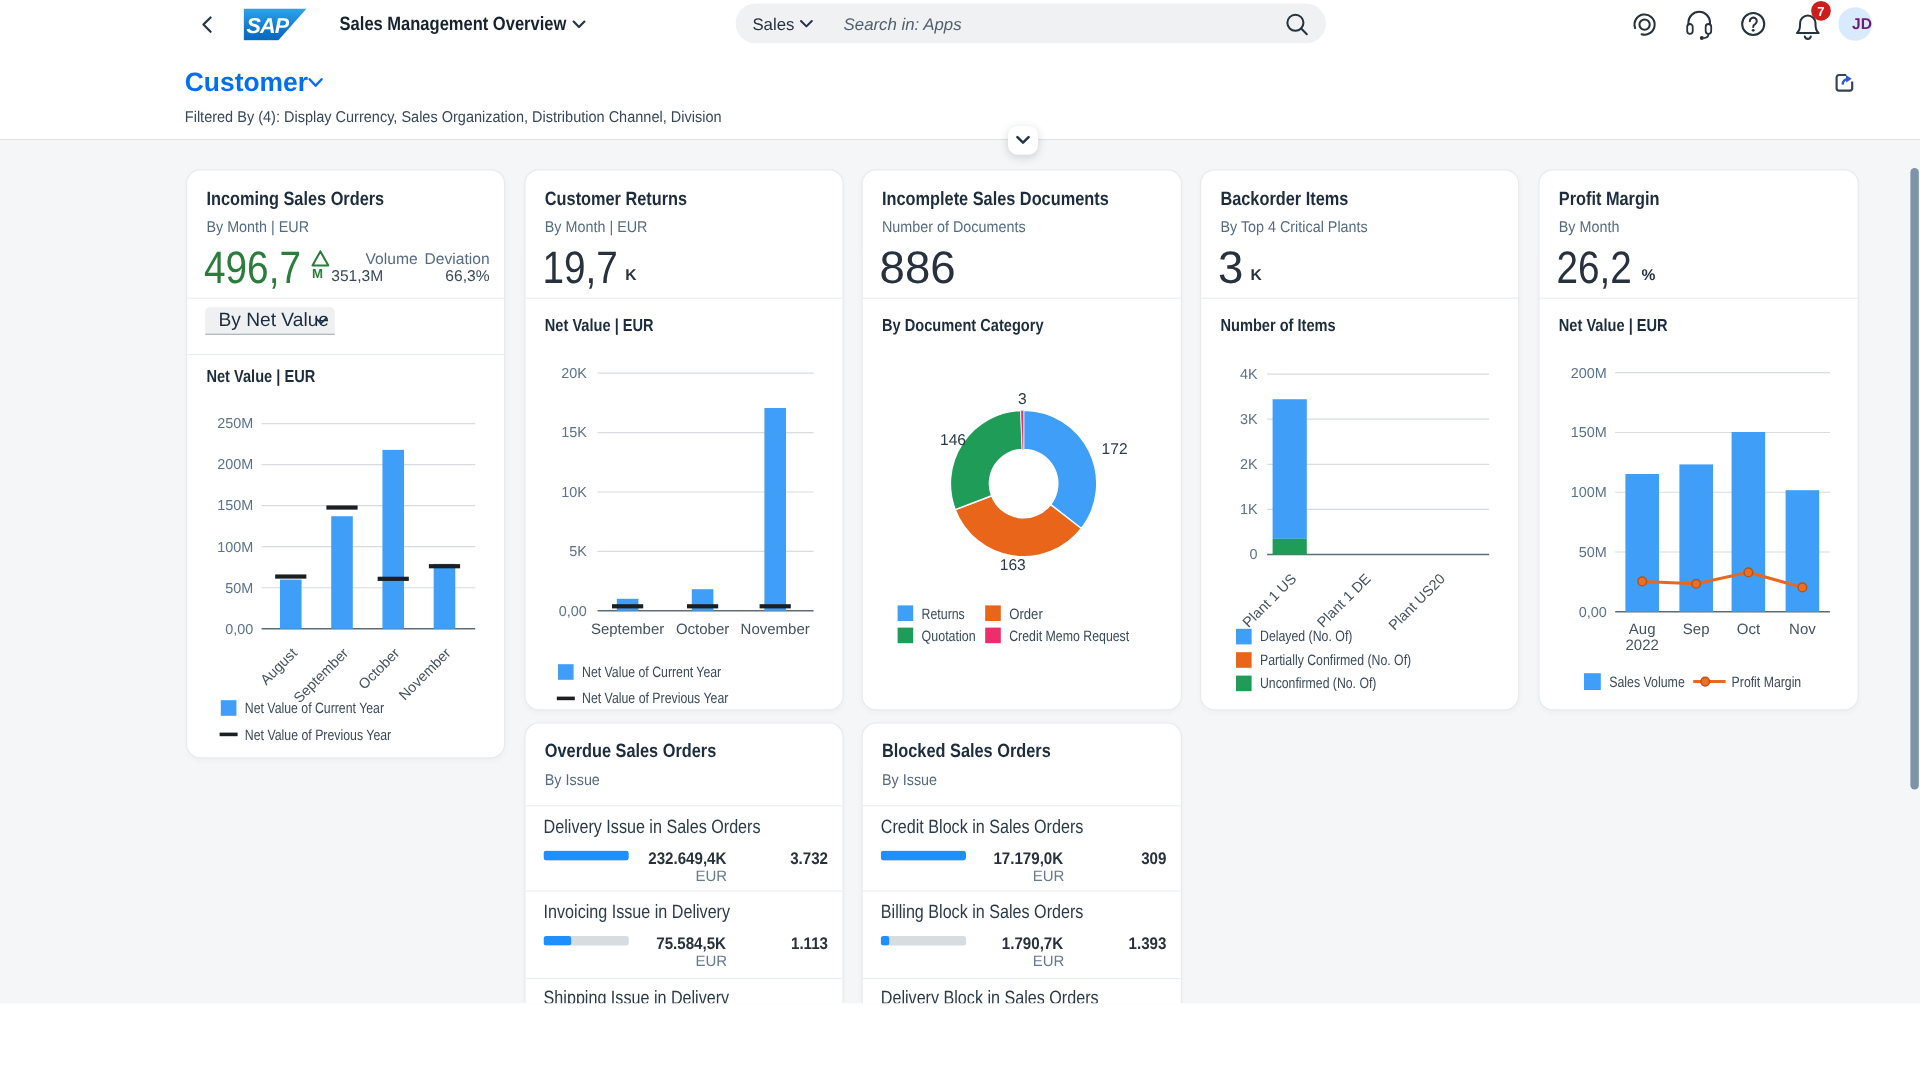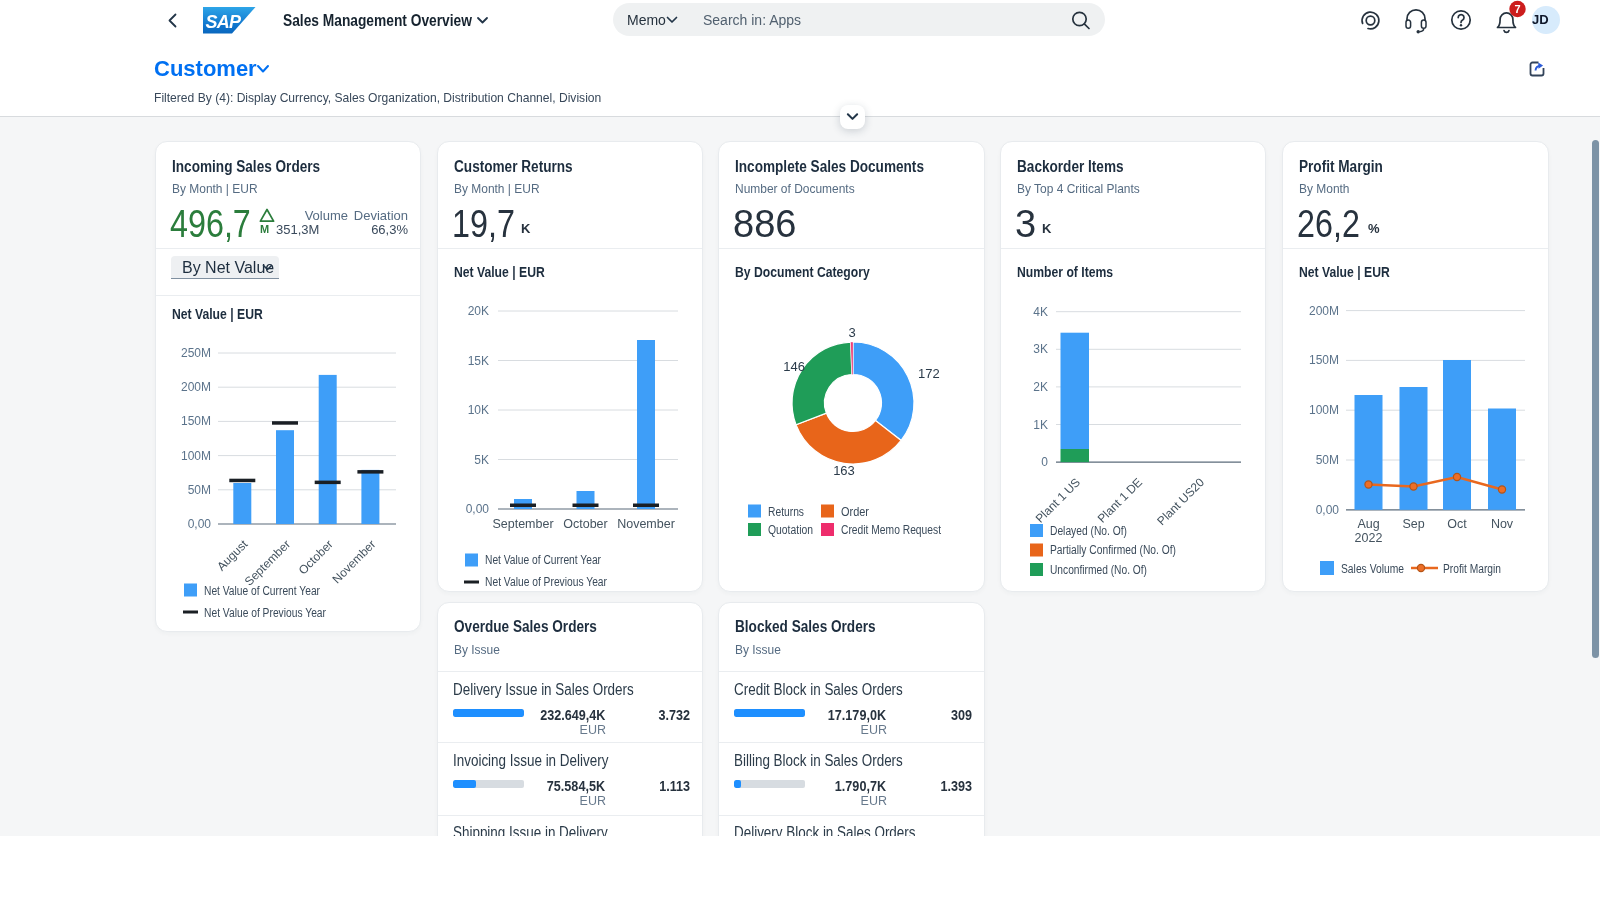"Memo" div.abs { text: Memo -> Sales }
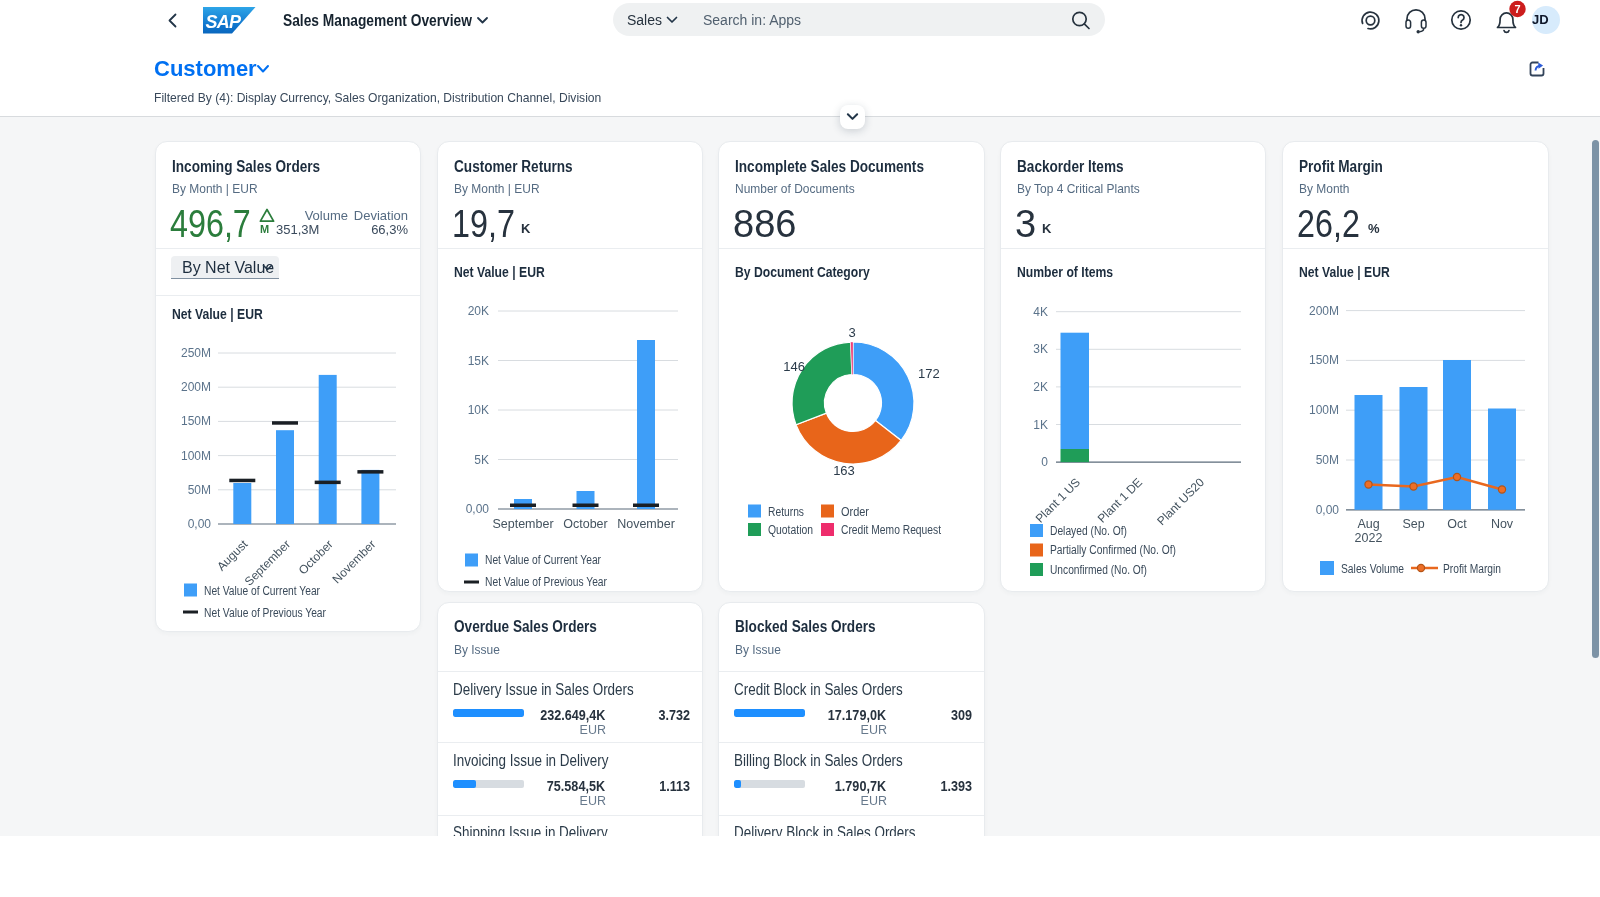"Search in: Apps" div.abs { font-style: none -> italic }
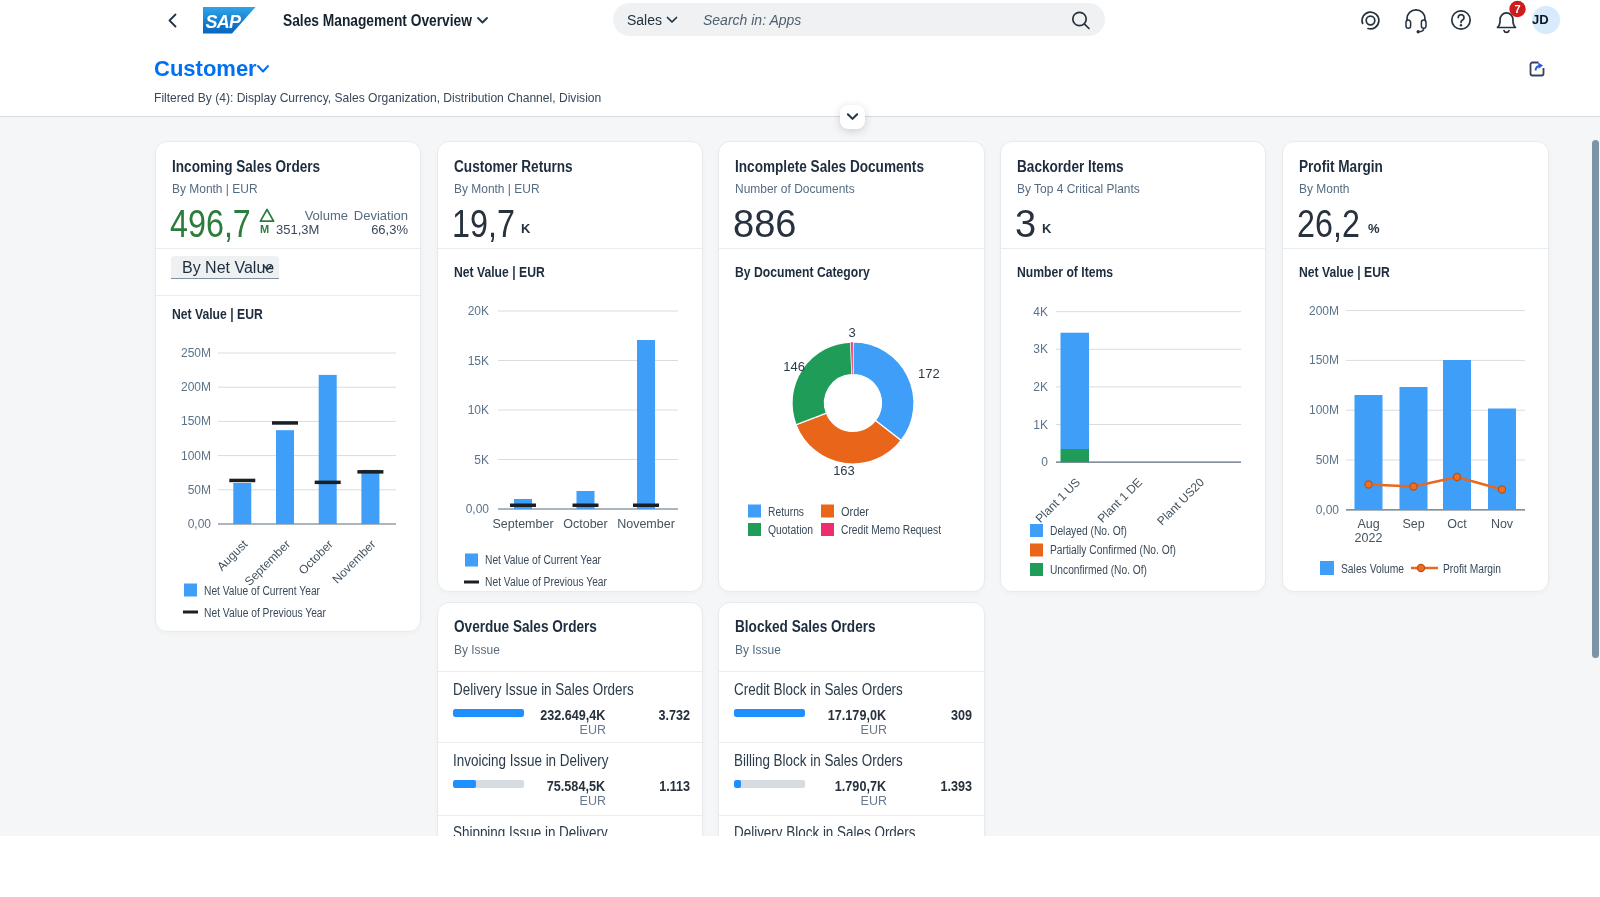"JD" div.abs { color: #0f172a -> #701a75; text-align: left -> right }
